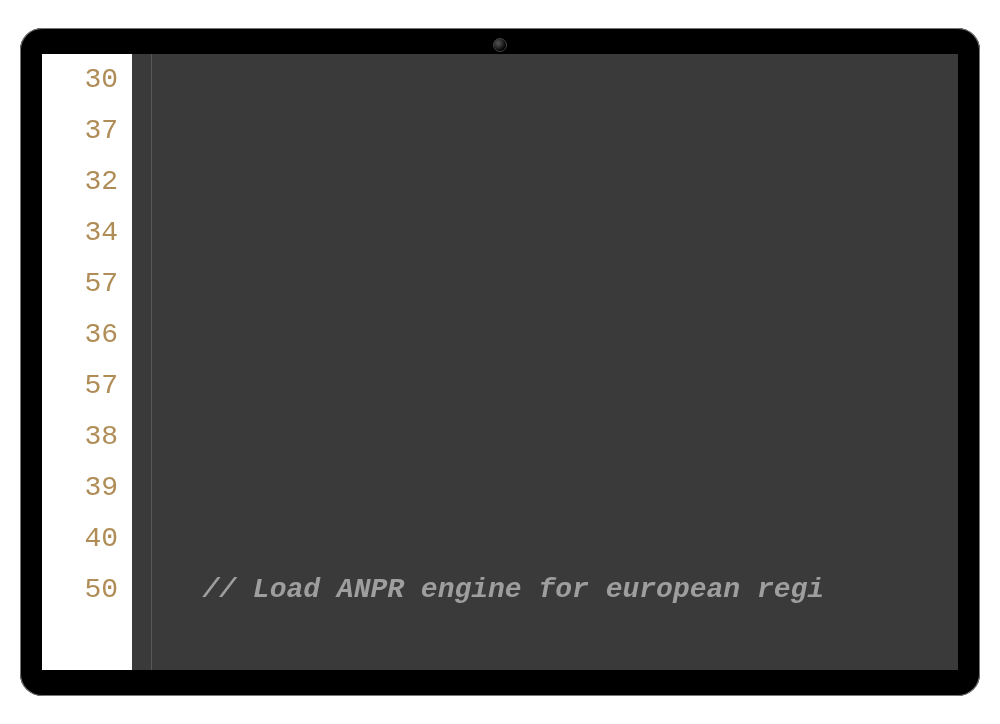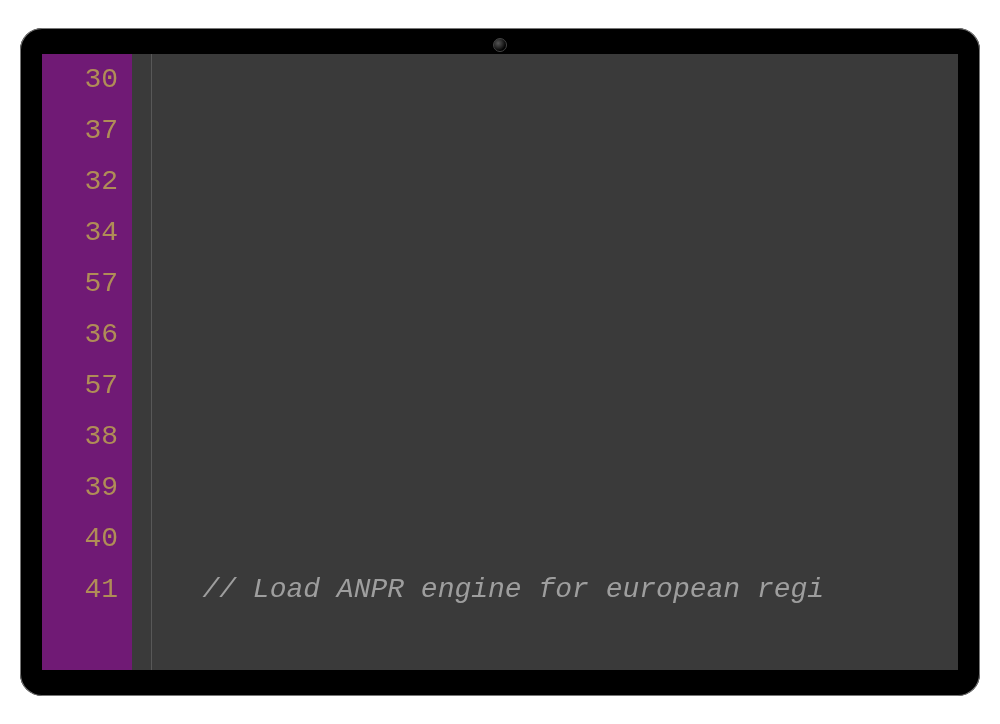"30" .gutter { background: #701a75 -> #ffffff }
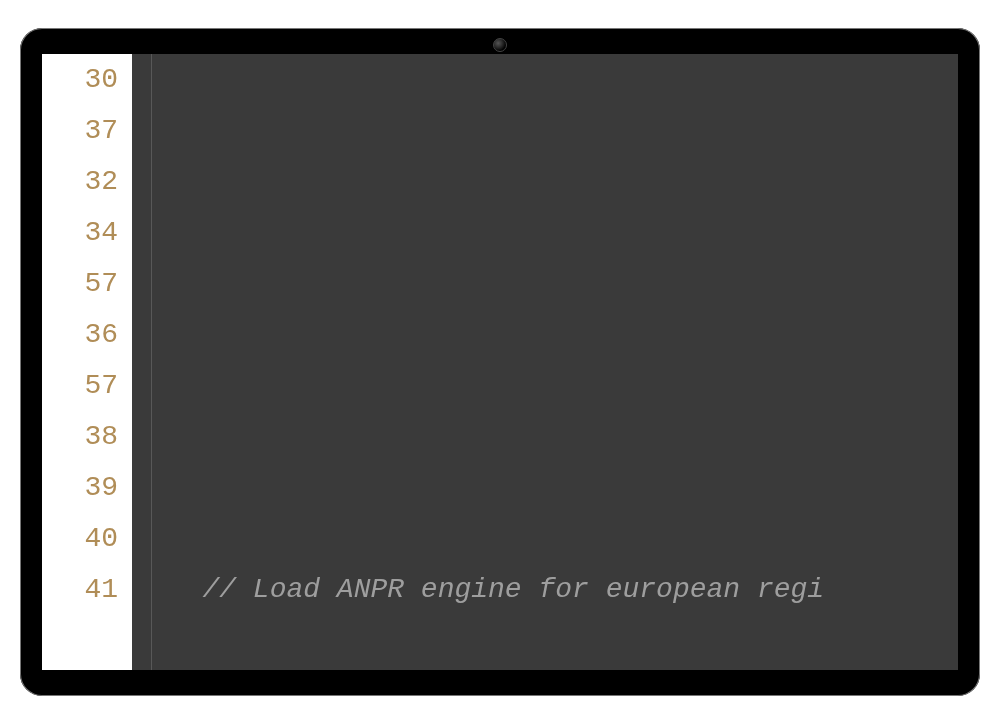"41" div { text: 41 -> 50 }
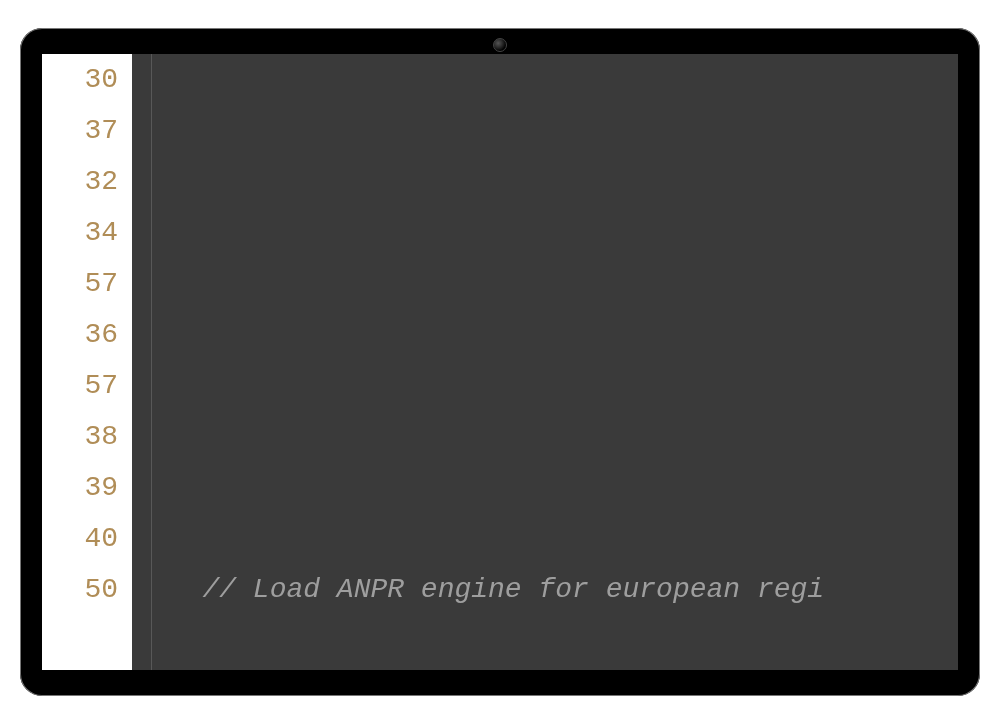"// Load ANPR engine for" .code-lines div { font-weight: none -> bold }
